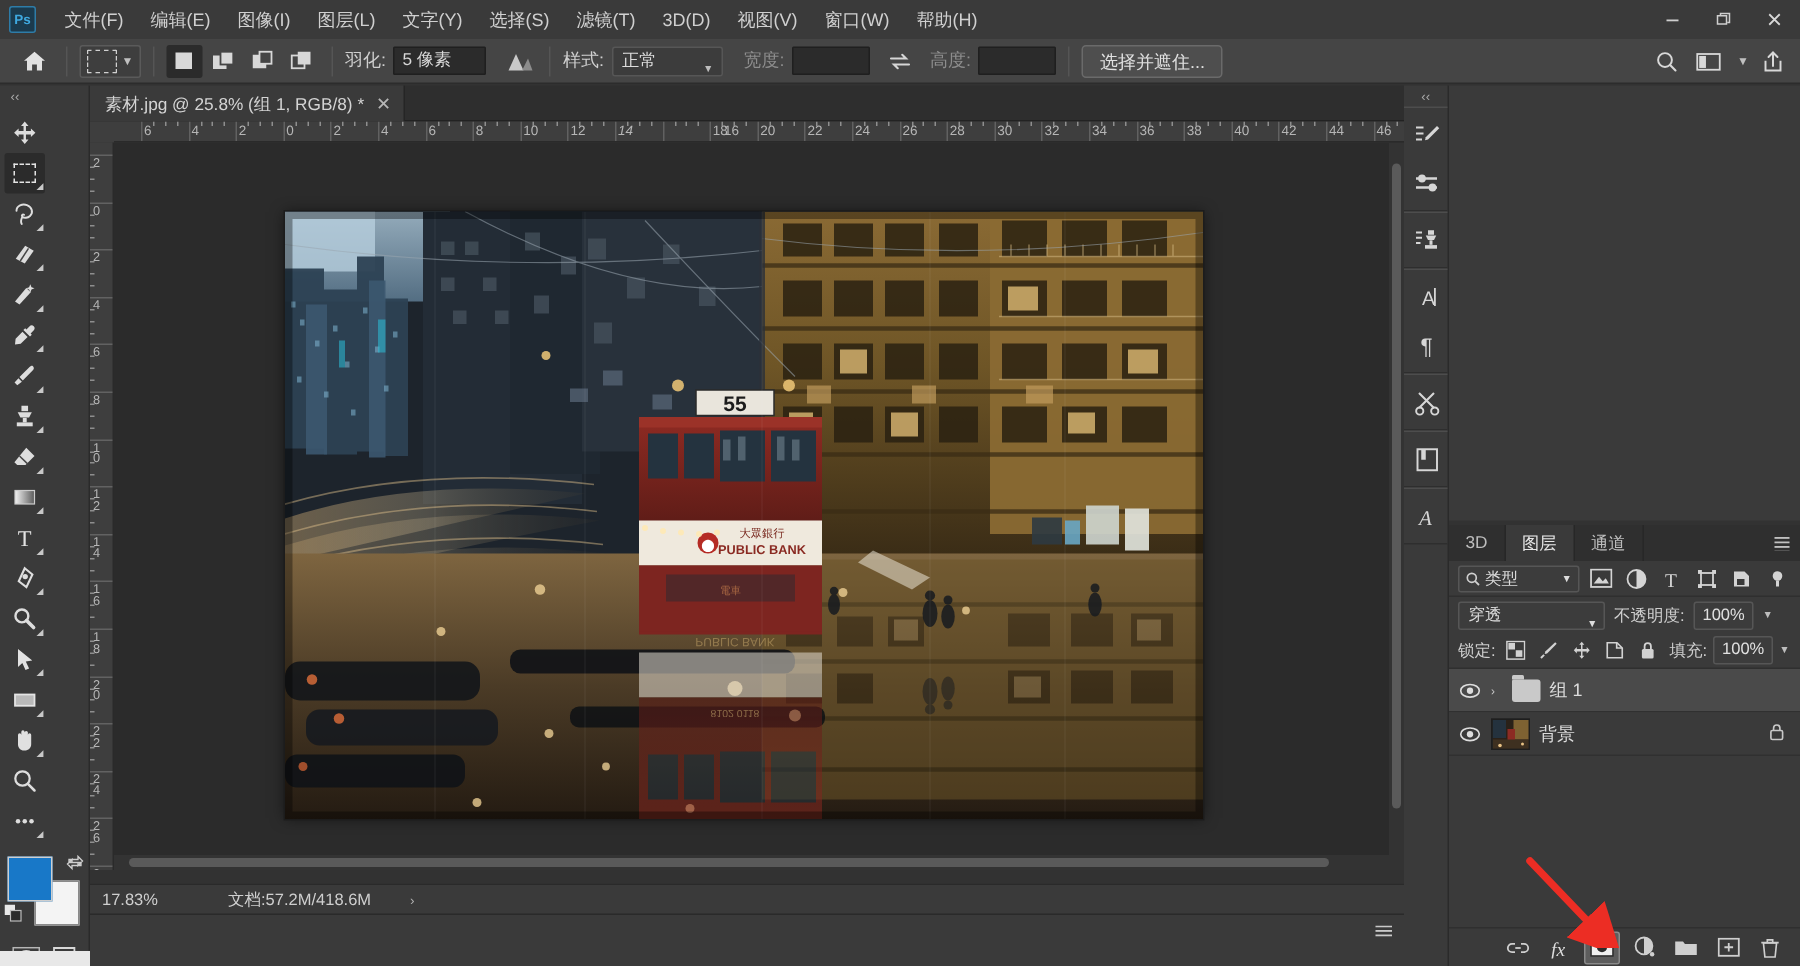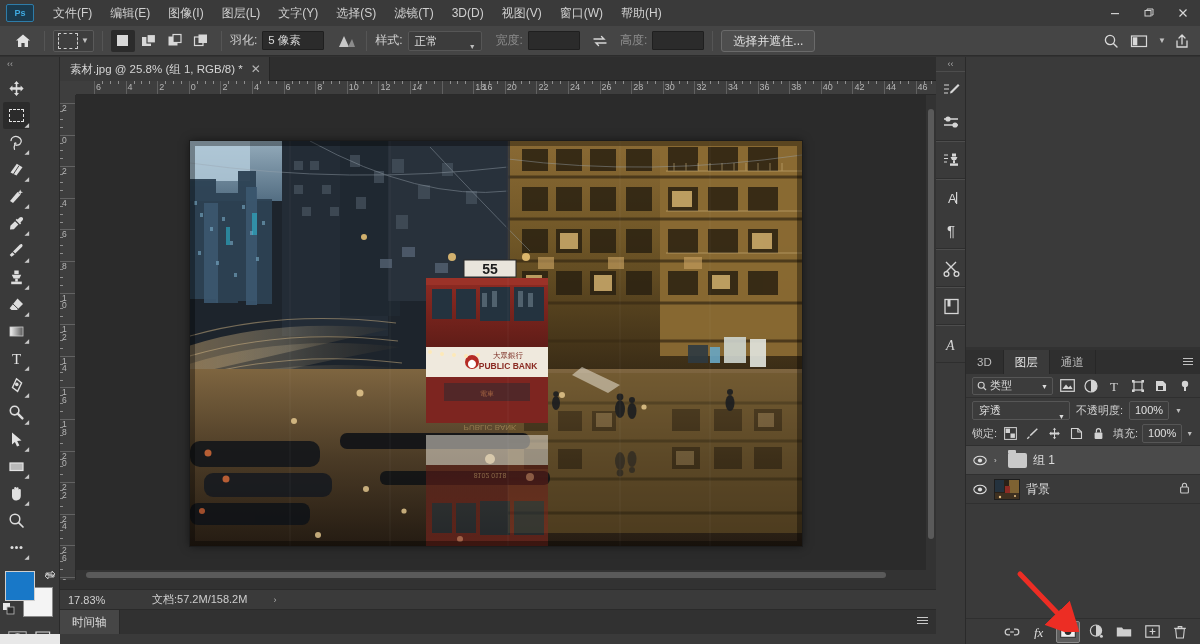"Ps" .ps-logo { width: 28px -> 18px }
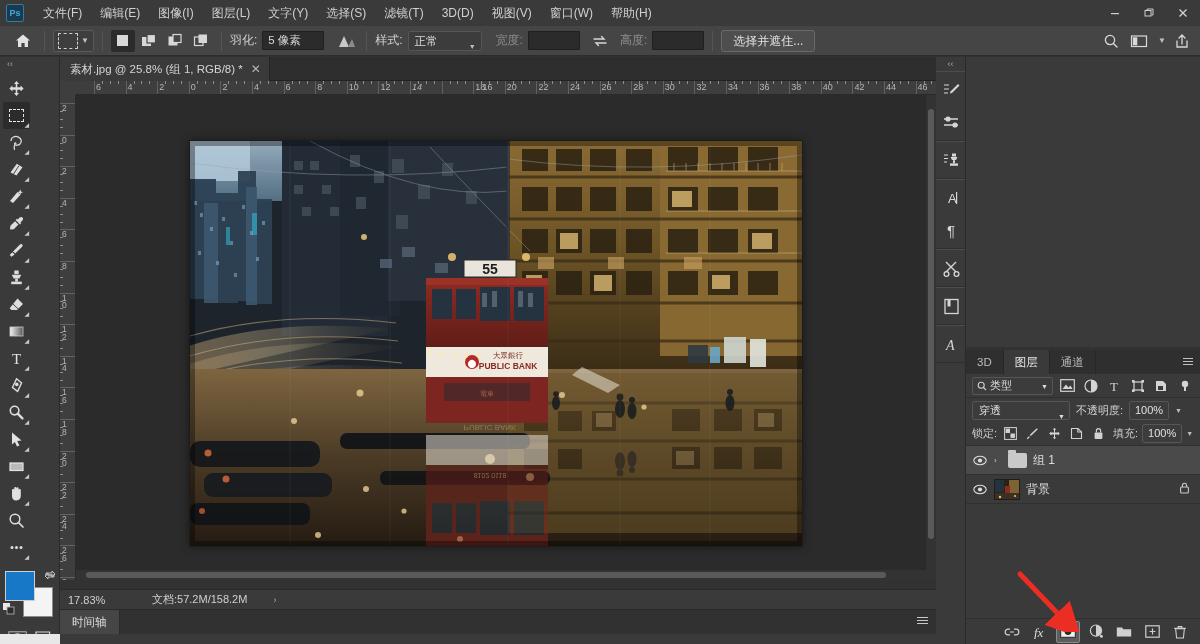"文档:57.2M/158.2M" div.sb-doc { text: :57.2M/158.2M -> :57.2M/418.6M }
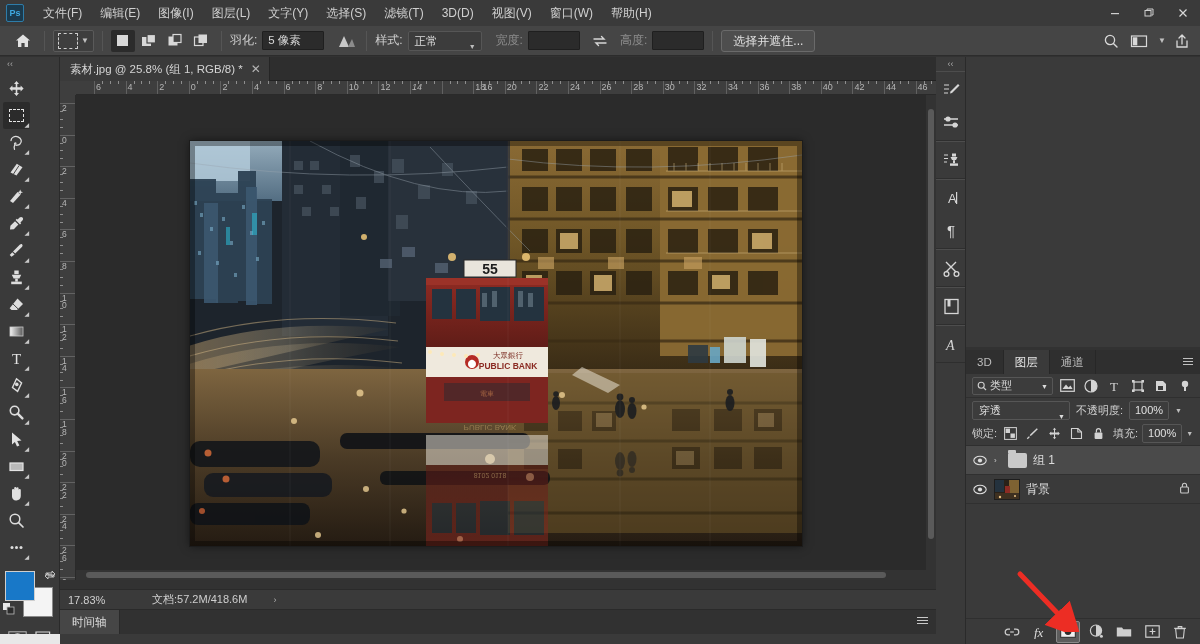"时间轴" div.tl-tabs { html: <div> <div>时间轴</div> </div> -> none }
